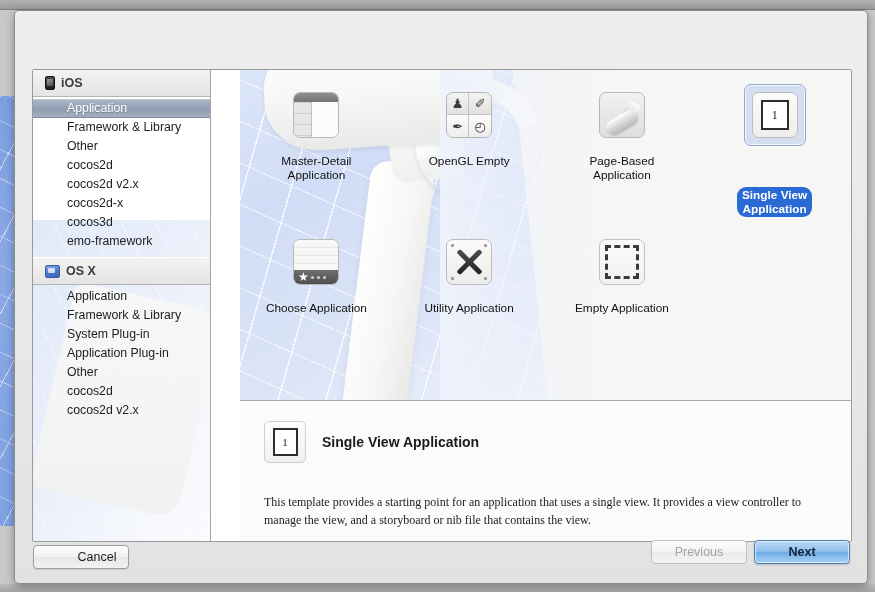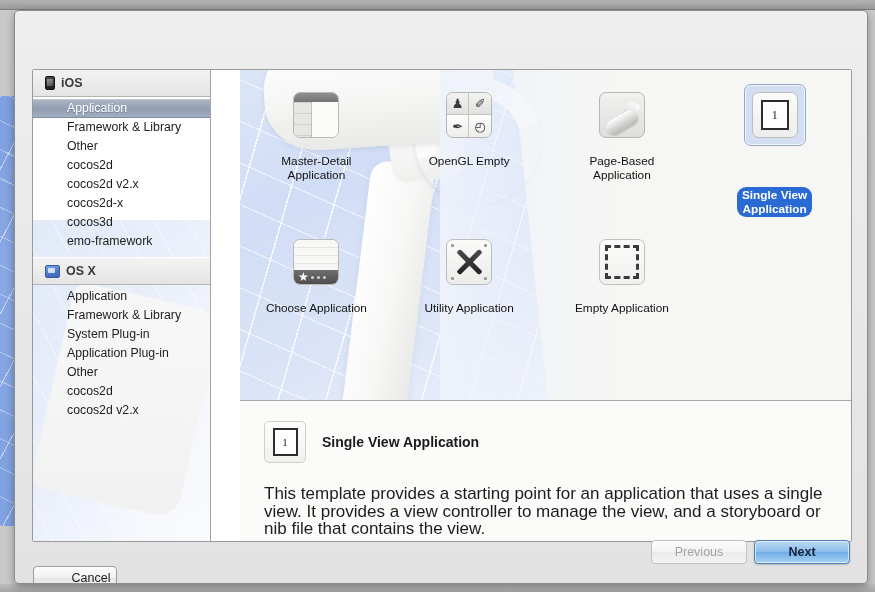"This template provides a starting" #desc-body { font-family: none -> Liberation Serif, serif; font-size: 17px -> 12px; margin-top: 22px -> 31px }
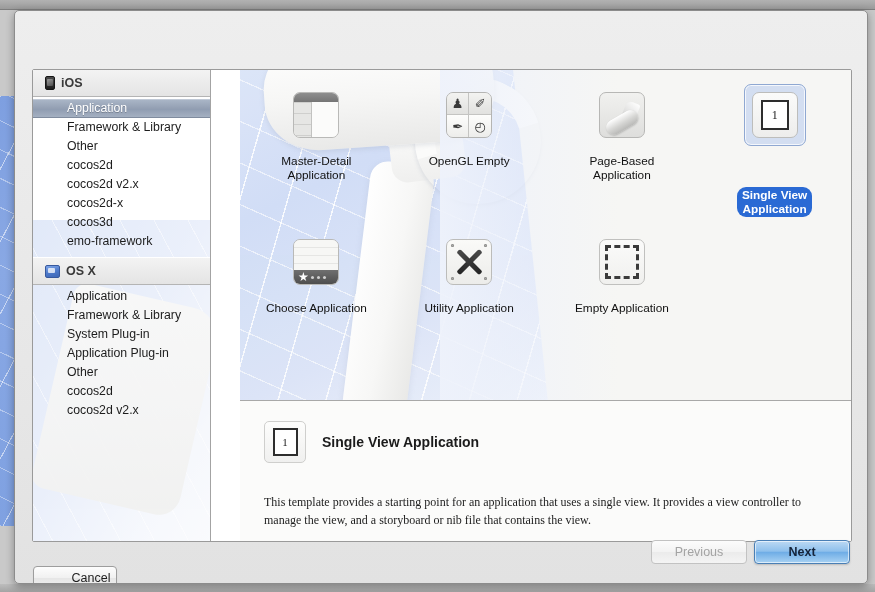"Cancel" #btn-cancel { top: 555px -> 534px; width: 84px -> 96px }
